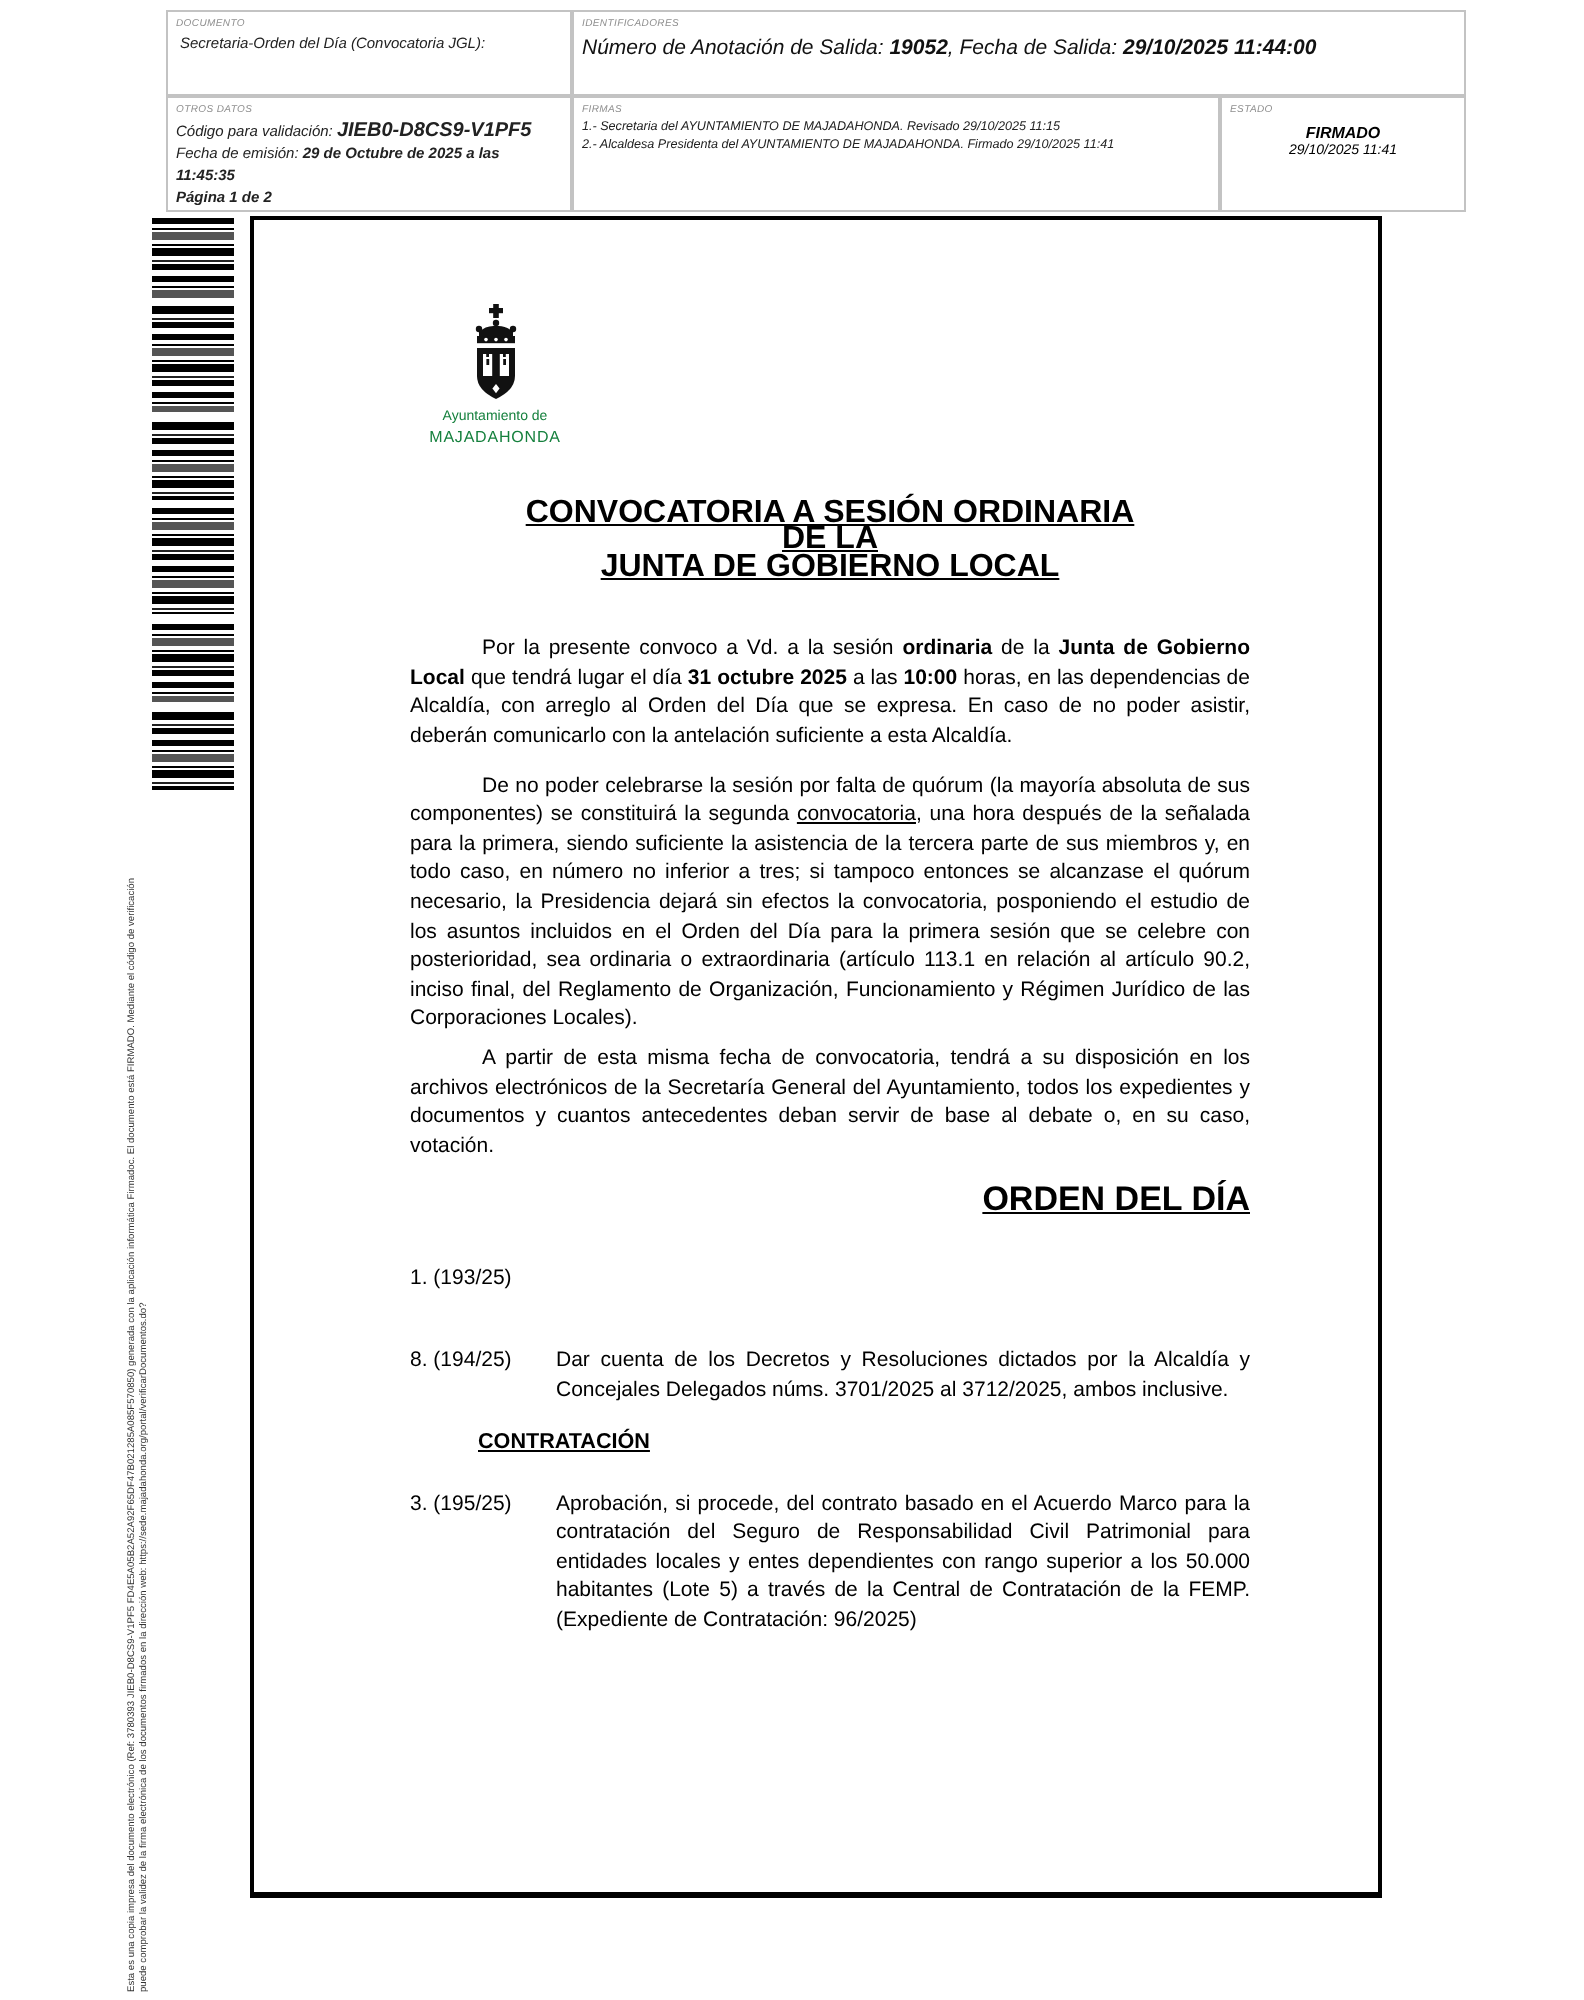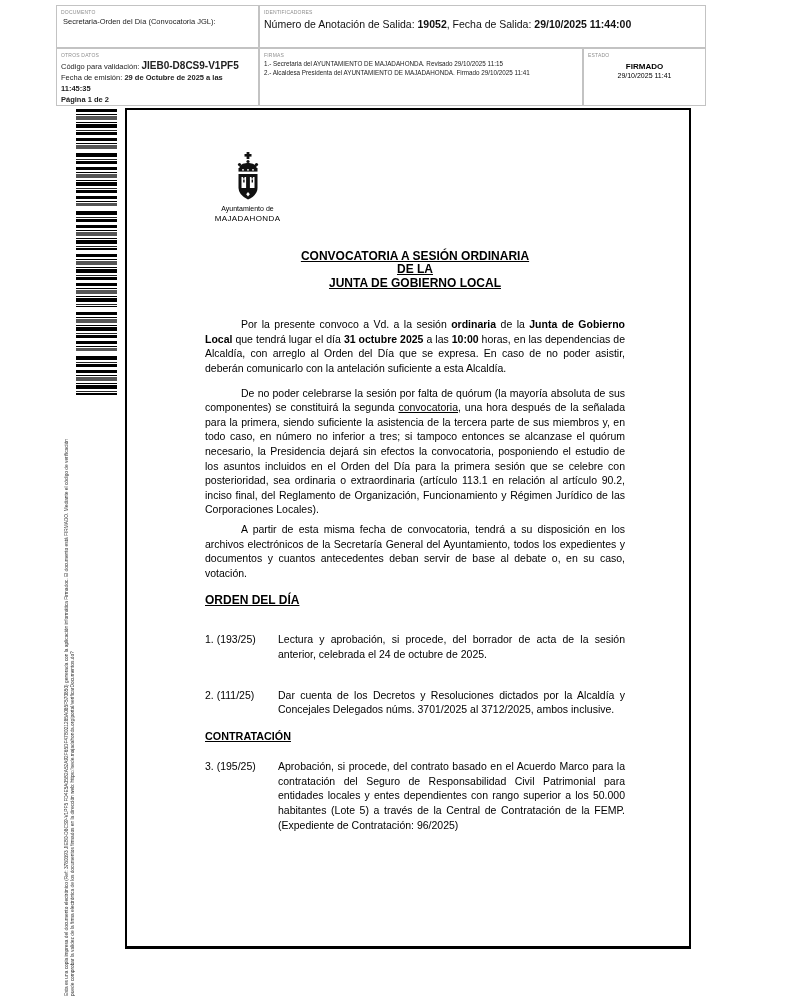"Secretaria-Orden del Día (Convocatoria" .hdr { font-style: none -> italic; left: 56px -> 83px }
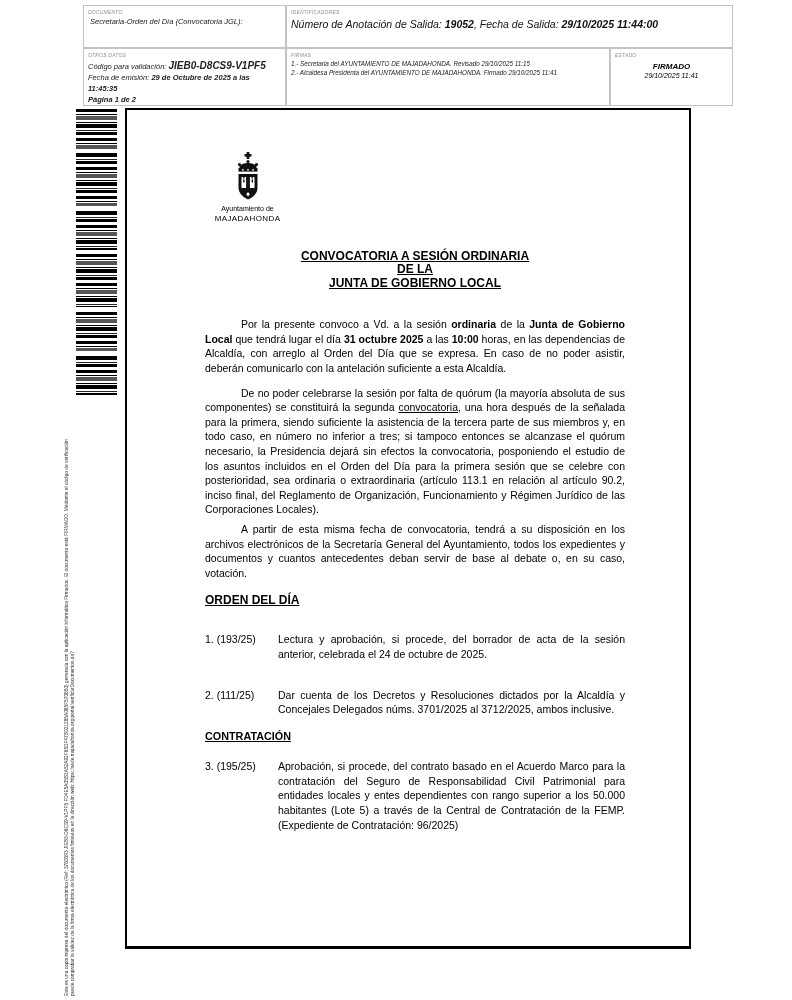"MAJADAHONDA" .logo-text { color: #000000 -> #15803d }
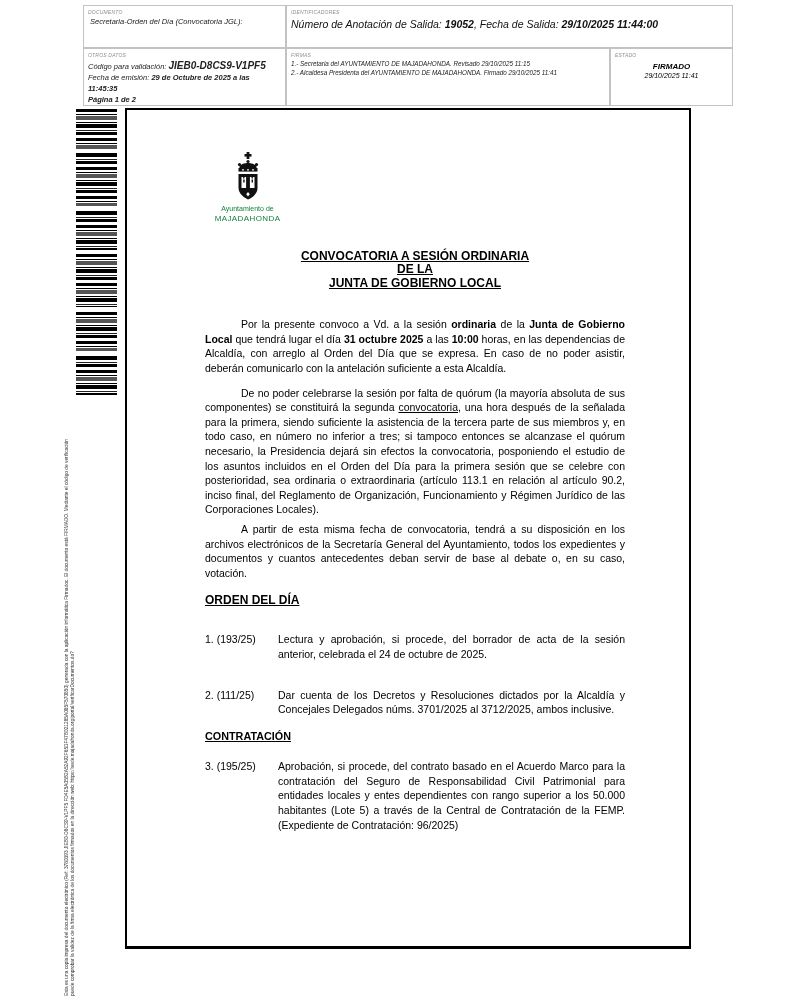"CONVOCATORIA A SESIÓN ORDINARIA" .title { font-size: 12px -> 16px }
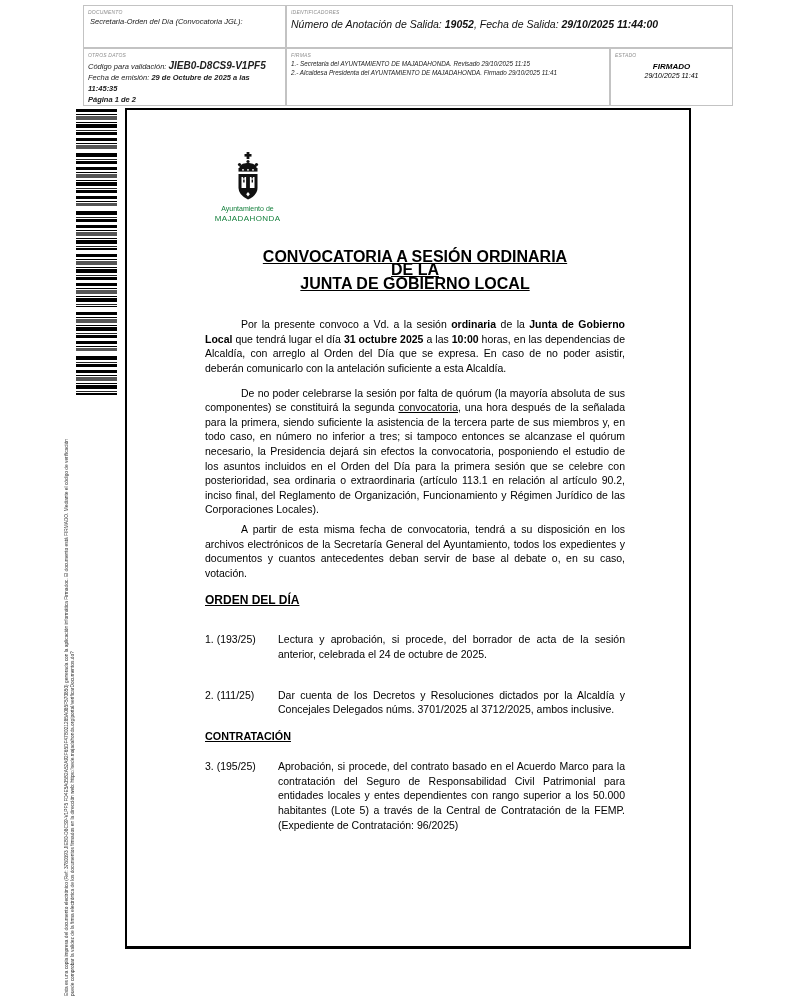"ORDEN DEL DÍA" .orden-h { font-size: 12px -> 17px; text-align: left -> right }
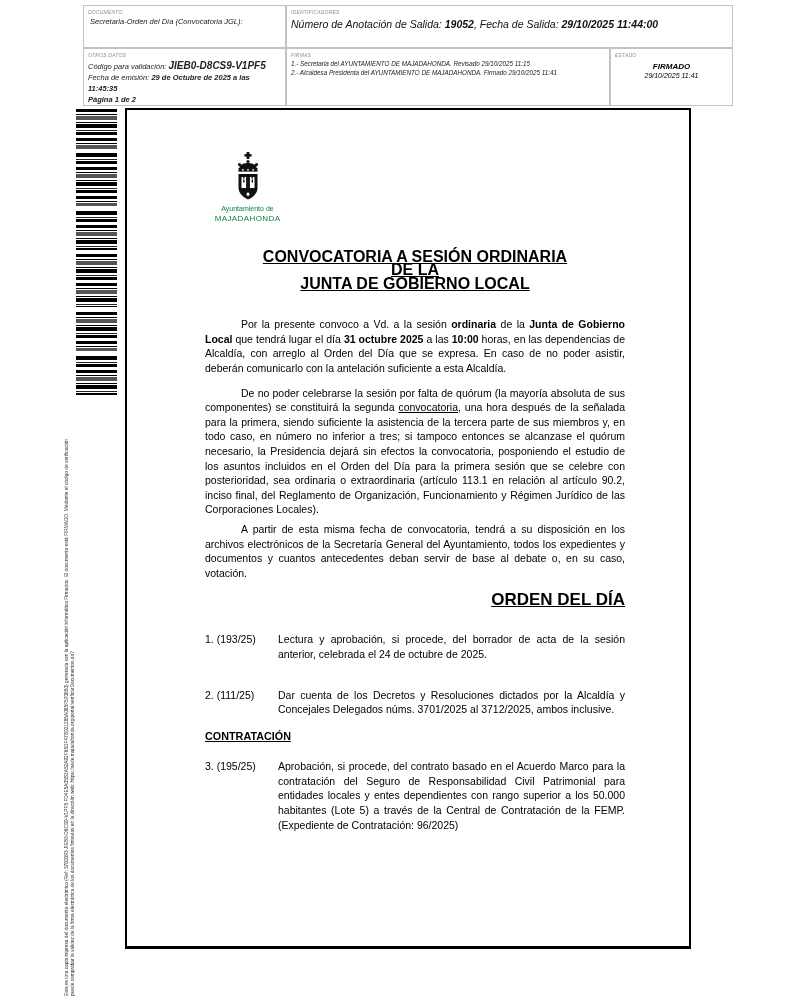"Lectura y aprobación, si procede," div.txt { html: <div>Lectura y aprobación, si procede, del borrador de acta de la sesión anterior, celebrada el 24 de octubre de 2025.</div> -> none }
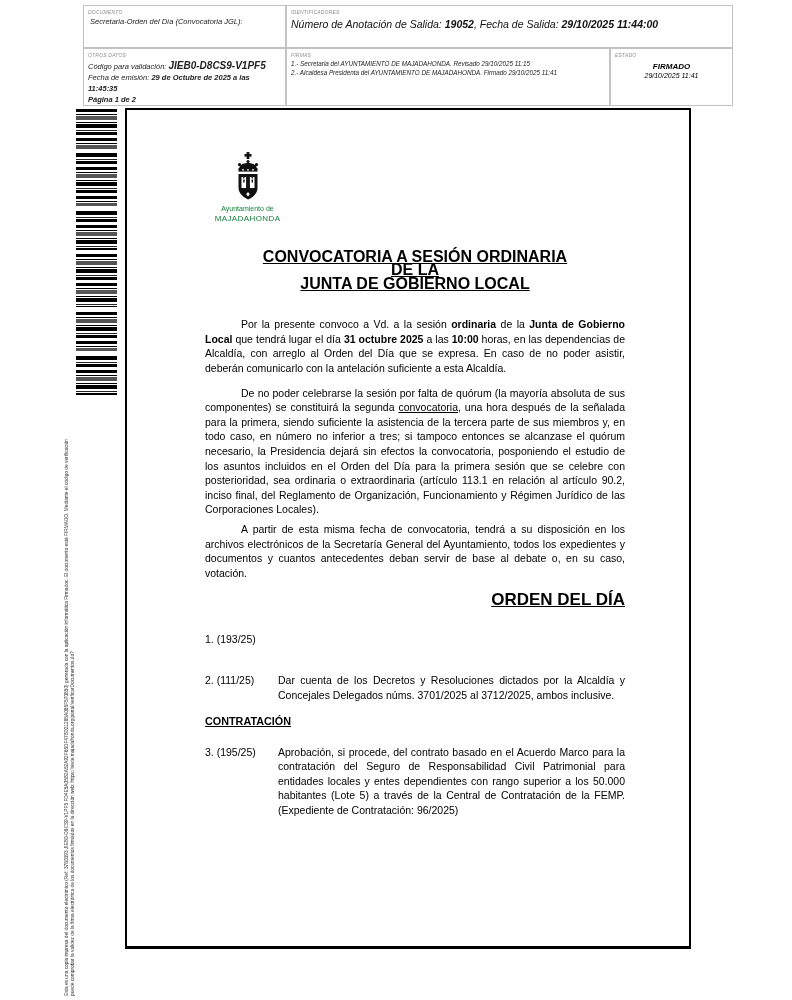"2. (111/25)" div.num { text: 2. (111/25 -> 8. (194/25 }
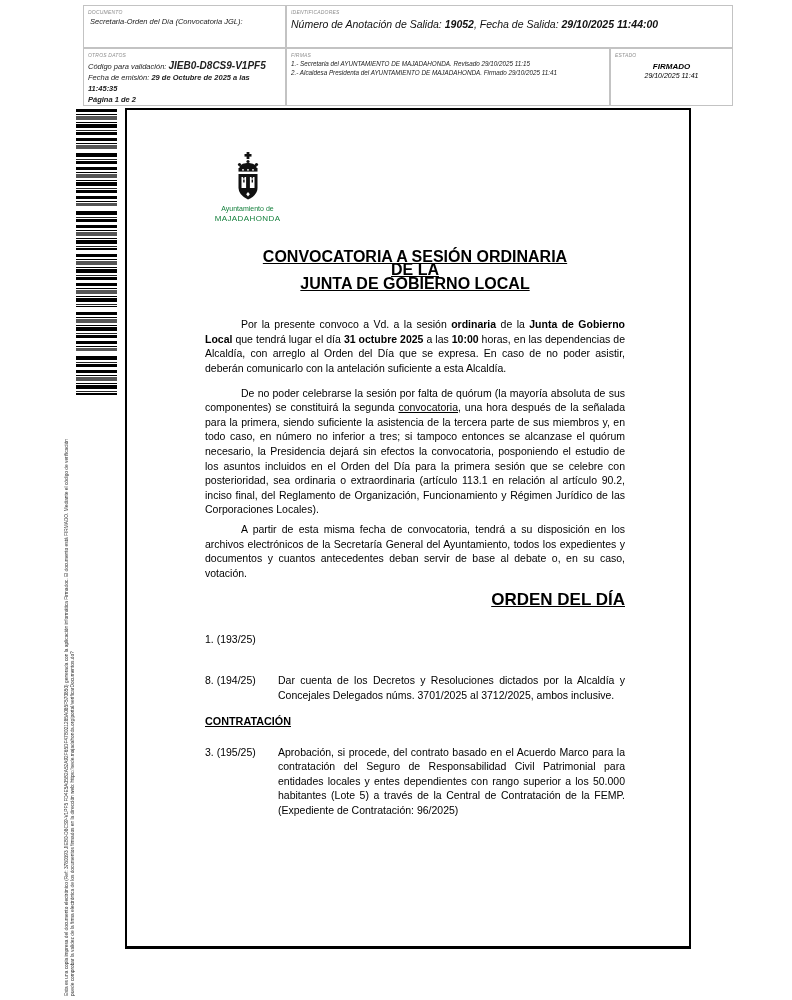"CONTRATACIÓN" .section-h span { margin-left: none -> 34px }
